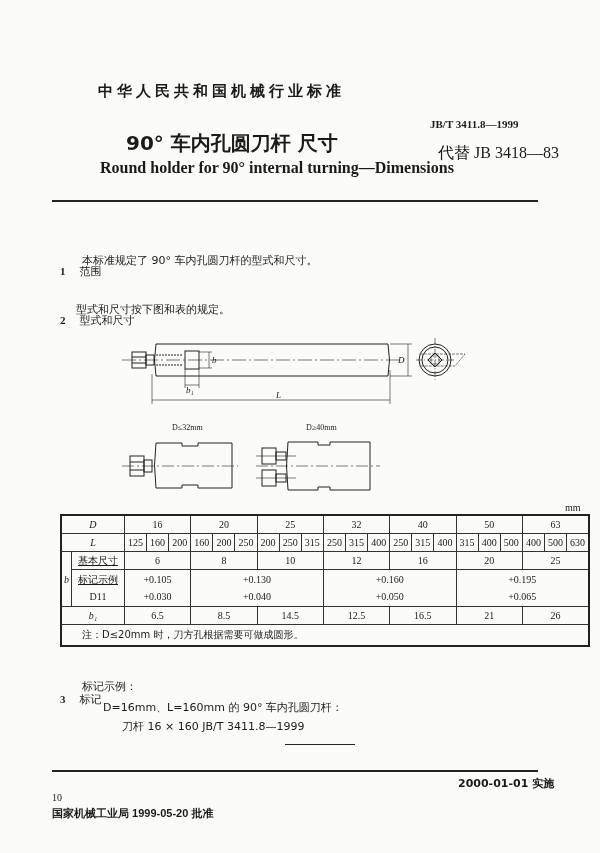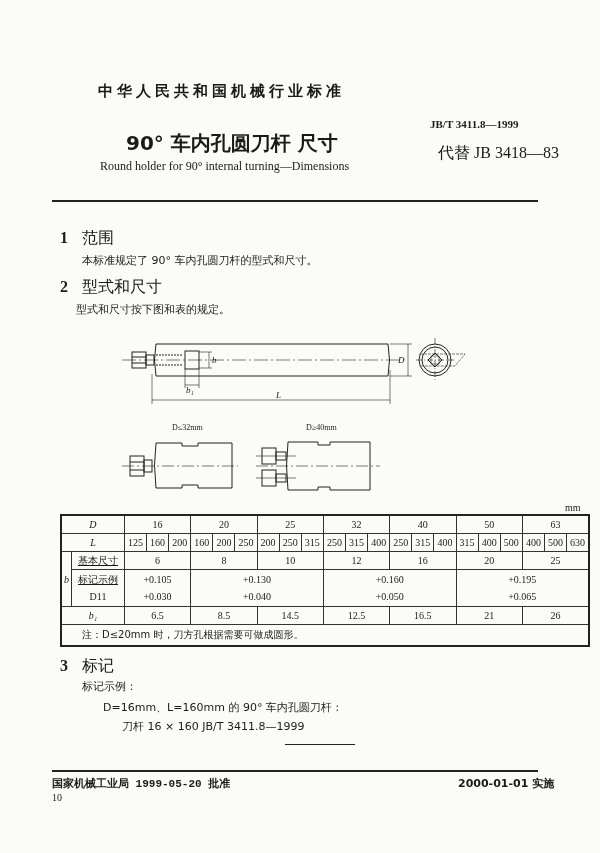"Round holder for 90° internal" .hdr-en { font-size: 12px -> 16px; font-weight: normal -> bold }
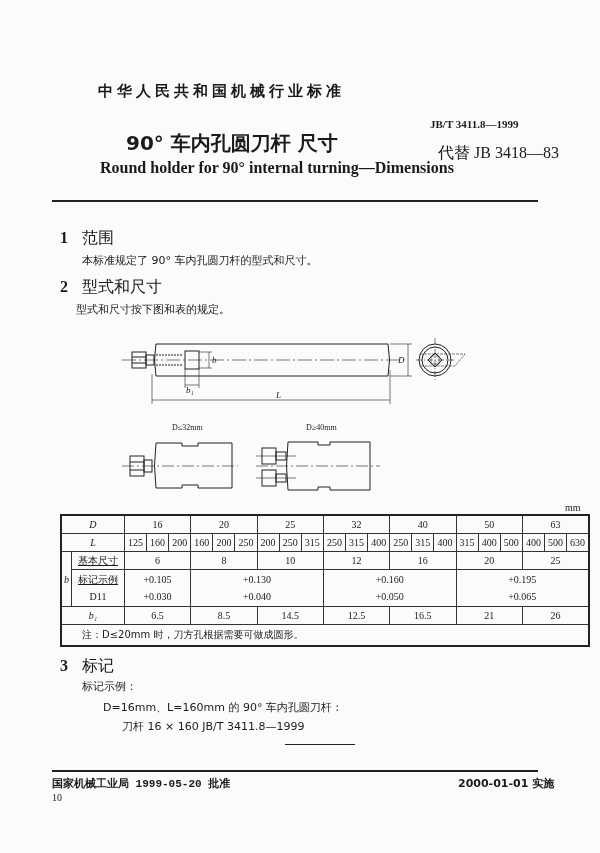"1 范围" .sec { font-size: 16px -> 11px; margin-top: none -> 36px }
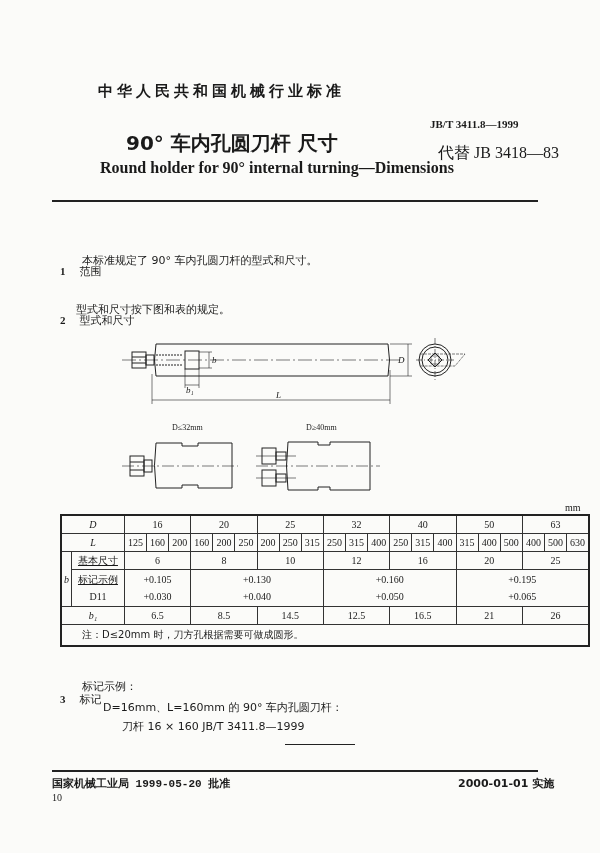"国家机械工业局 1999-05-20 批准" .foot-left { font-family: Liberation Mono, monospace -> Liberation Sans, sans-serif; top: 776px -> 806px }
